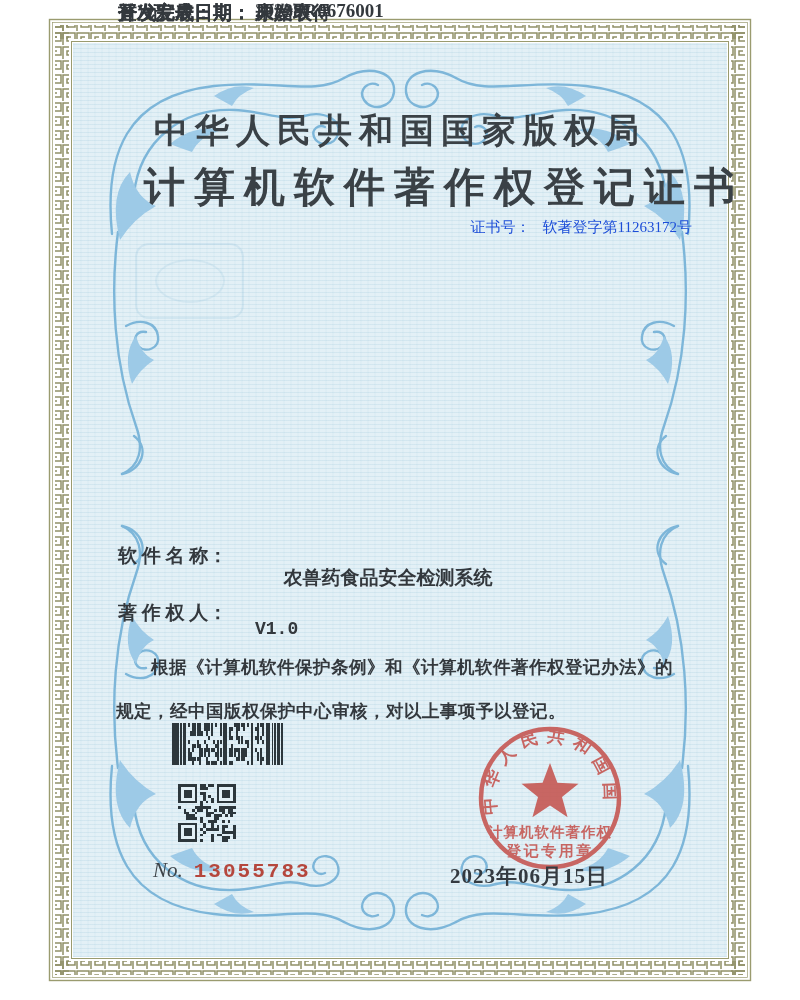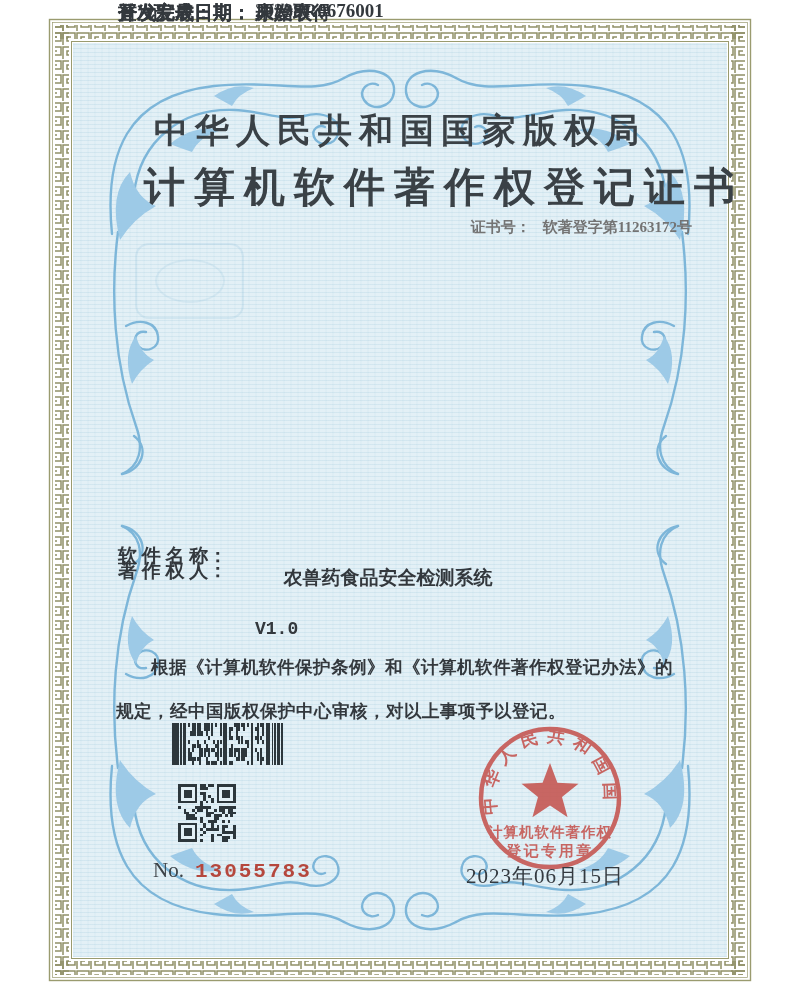"证书号： 软著登字第11263172号" .certno { color: #737373 -> #1d4ed8; font-weight: bold -> normal }
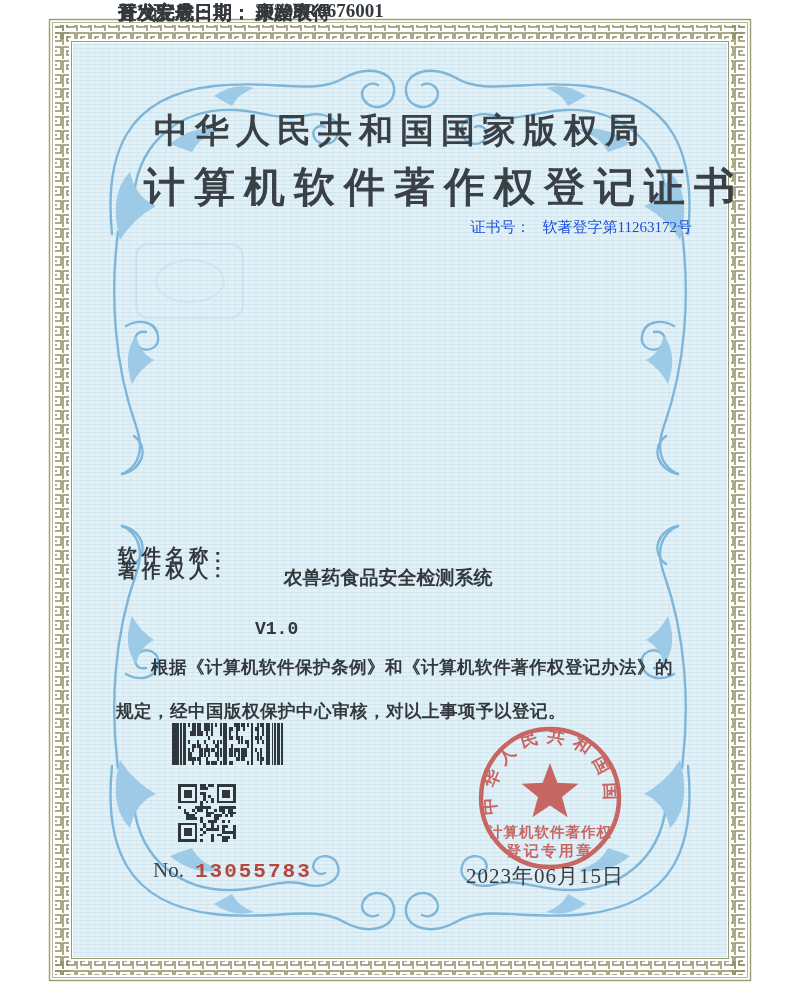"著 作 权 人：" .frow:nth-of-type(7) { top: 558px -> 600px }
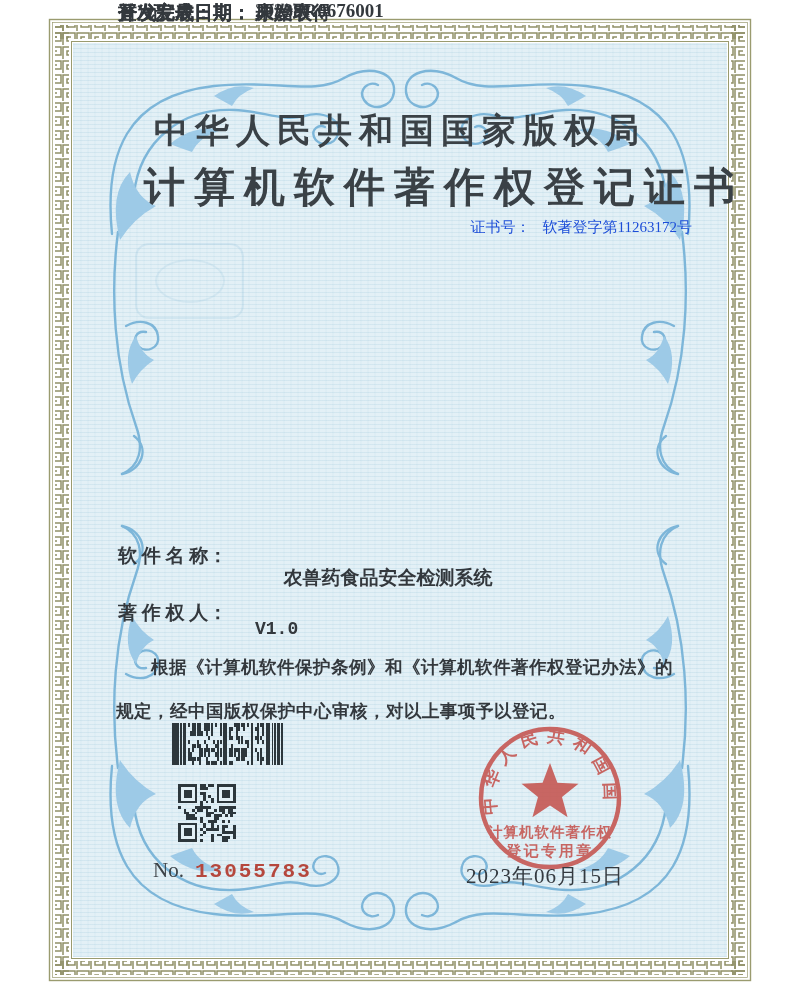"No." .serial .no { font-style: none -> italic }
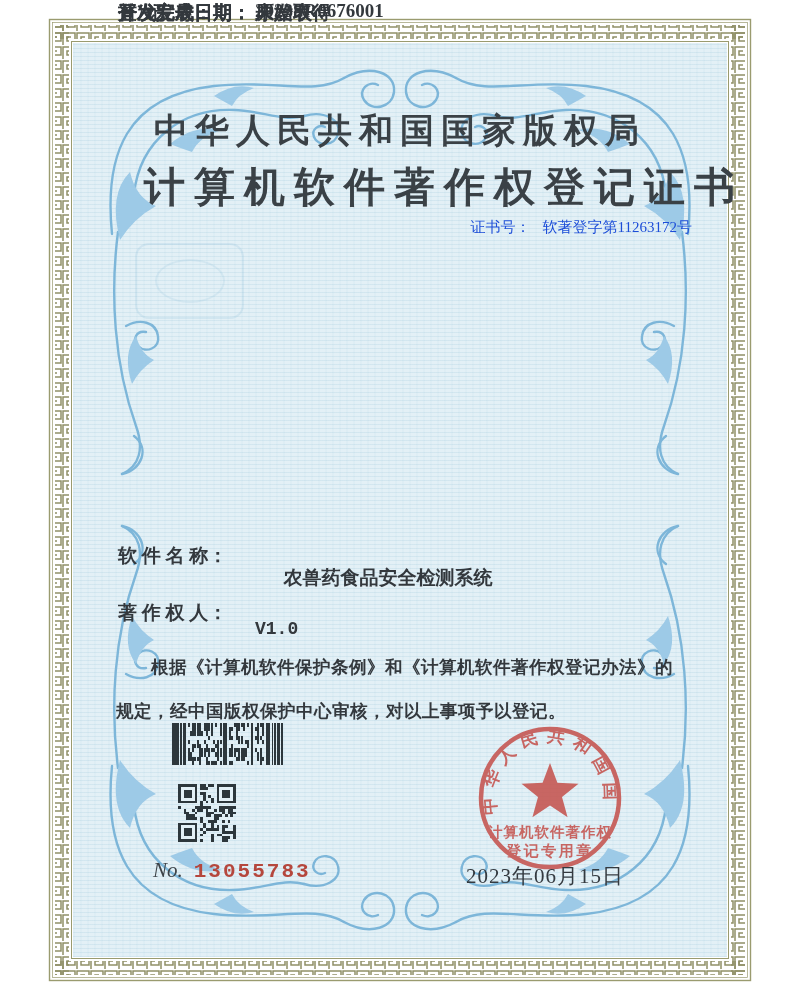"2023年06月15日" .dateline { font-weight: normal -> bold; left: 462px -> 446px }
